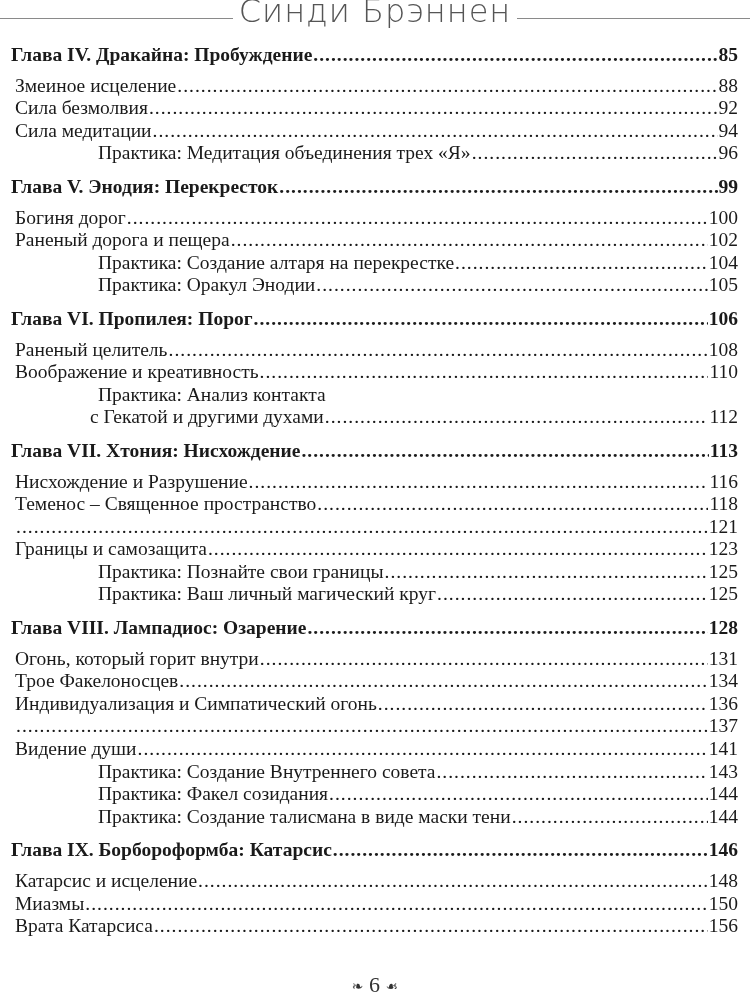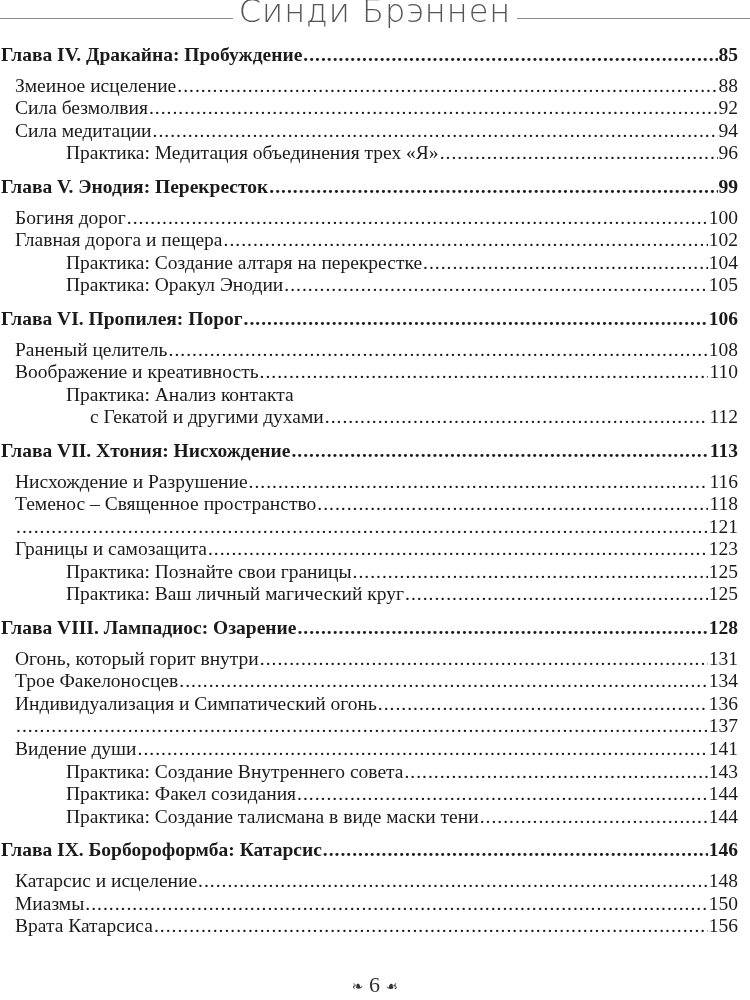"Глава IV. Дракайна: Пробуждение" .row.ch { padding-left: 1px -> 11px }
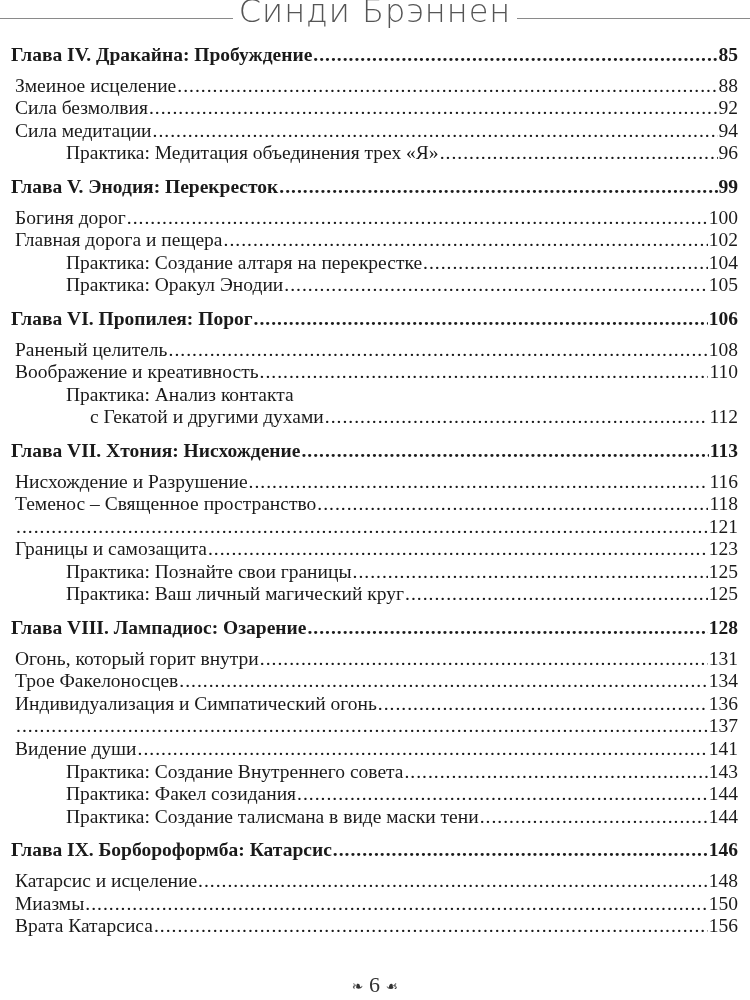"Практика: Медитация объединения трех «Я»" .row.l2 { padding-left: 66px -> 98px }
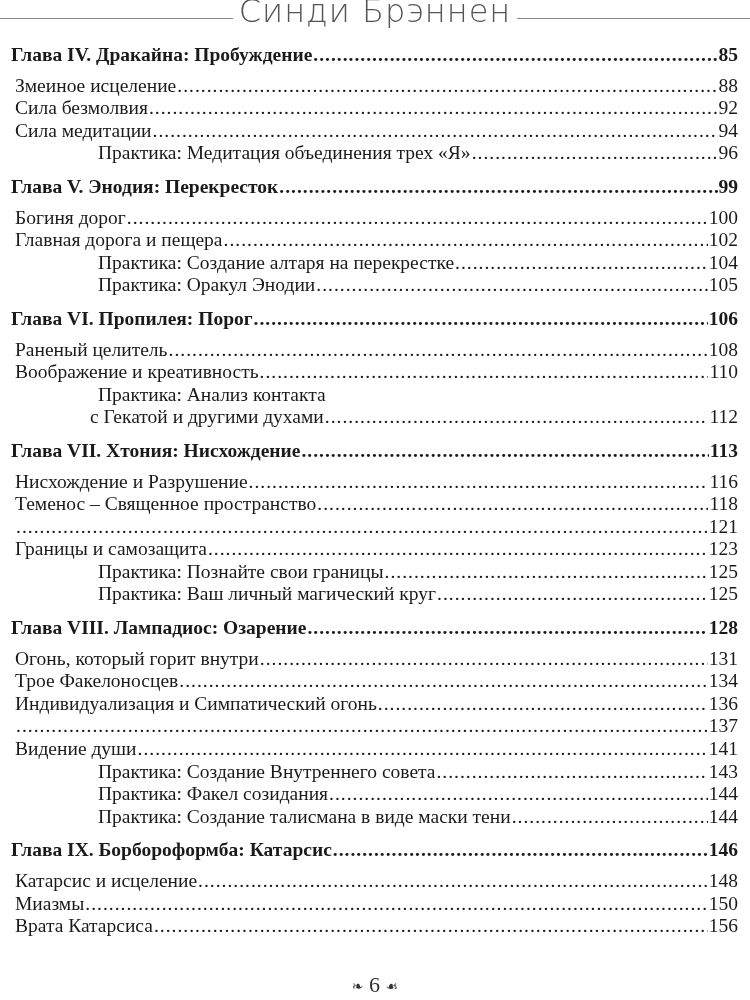"Главная дорога и пещера" span.t { text: Главная -> Раненый }
